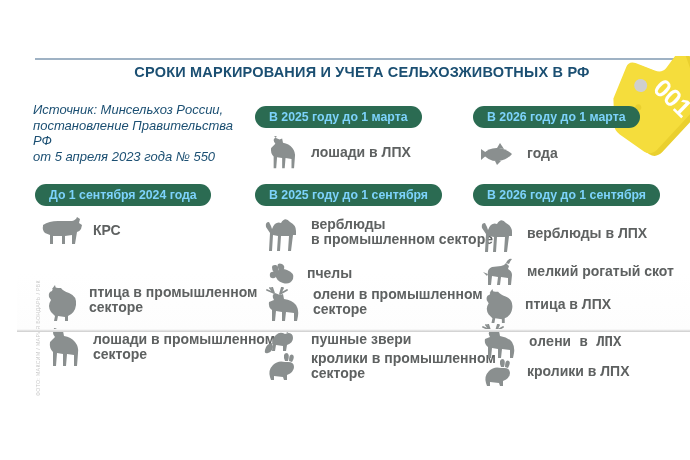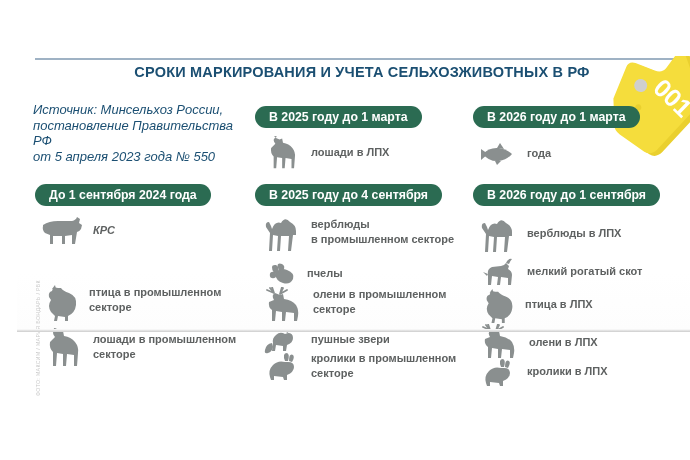"В 2025 году до 1" .pill { color: #ffffff -> #7dd3fc }
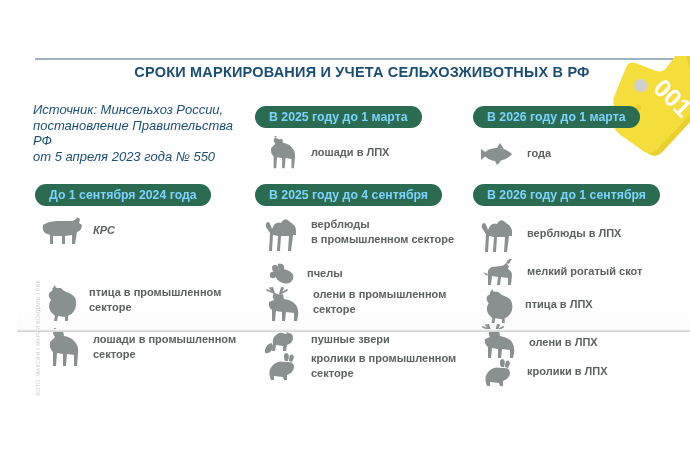"лошади в ЛПХ" .lbl { font-size: 11px -> 14px }
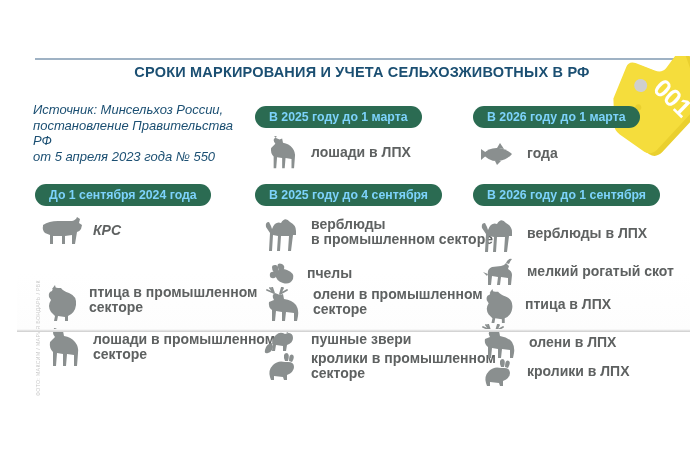"В 2025 году до 4" div.pill { text: 4 -> 1 }
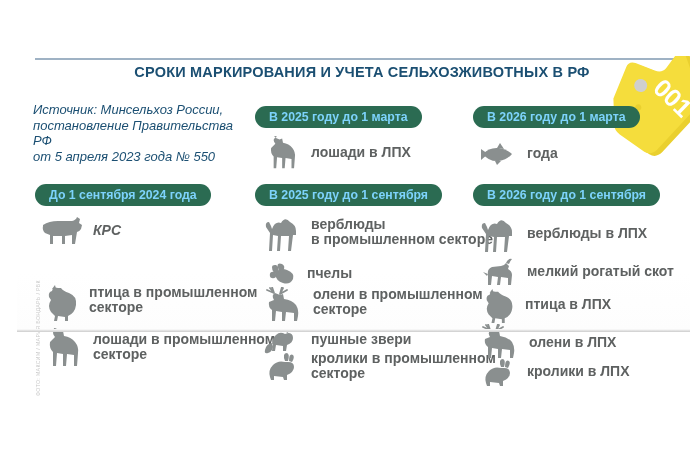"КРС" div.row { font-style: italic -> none }
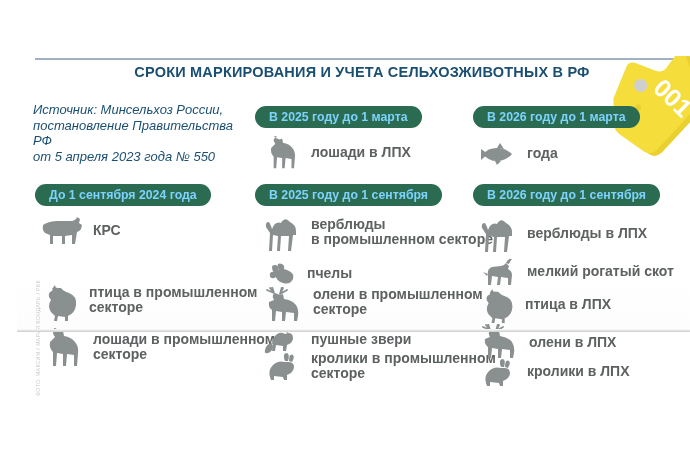"олени в ЛПХ" span.lbl { font-family: none -> Liberation Mono, monospace }
